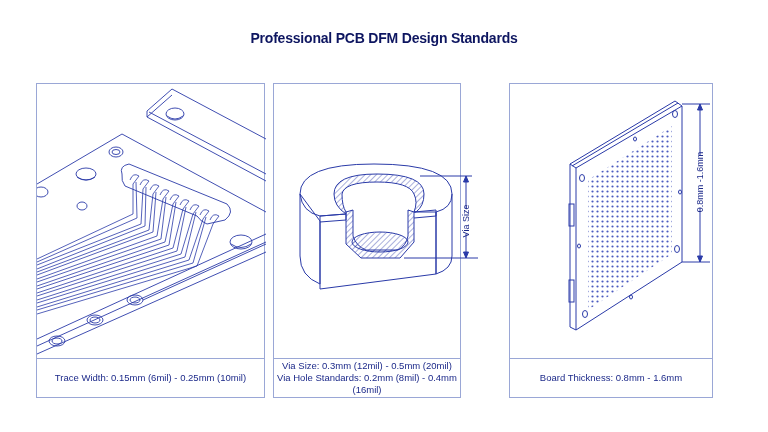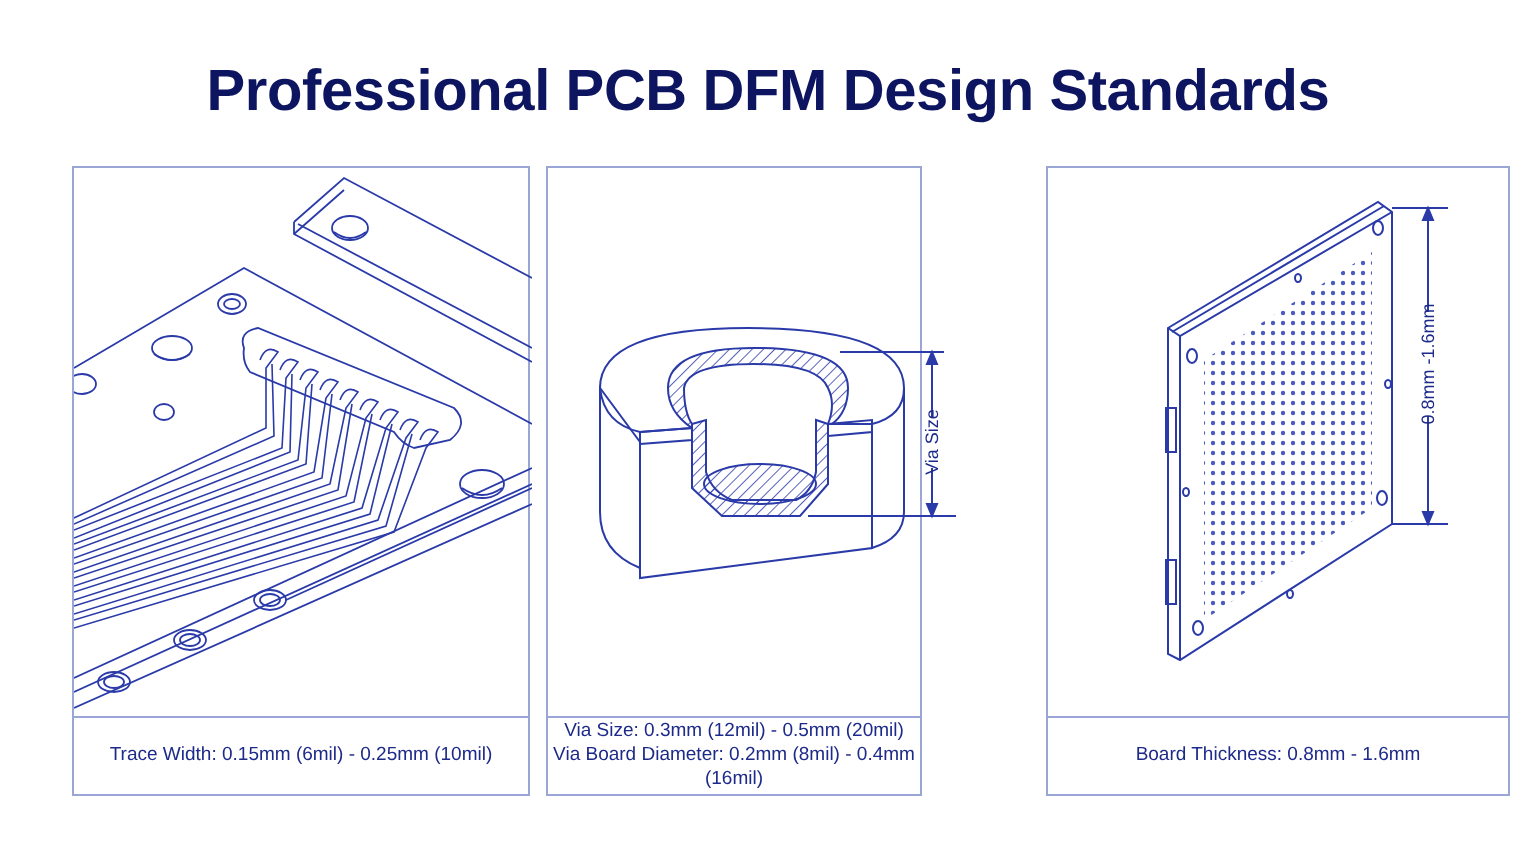"Professional PCB DFM Design Standards" .title { font-size: 29px -> 14px }
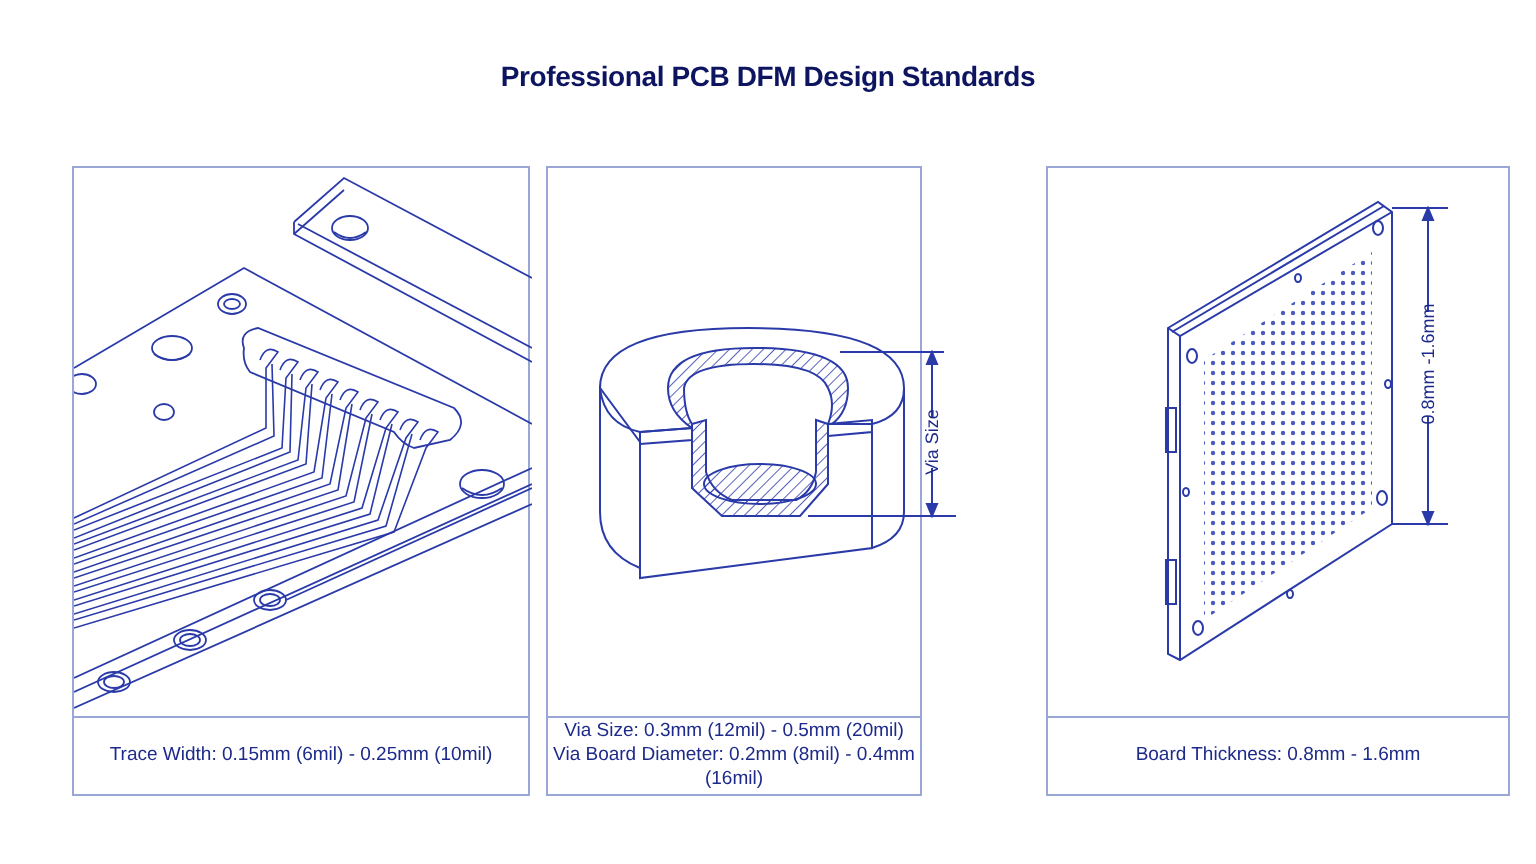"Via Board Diameter: 0.2mm (8mil)" span { text: Board Diameter -> Hole Standards }
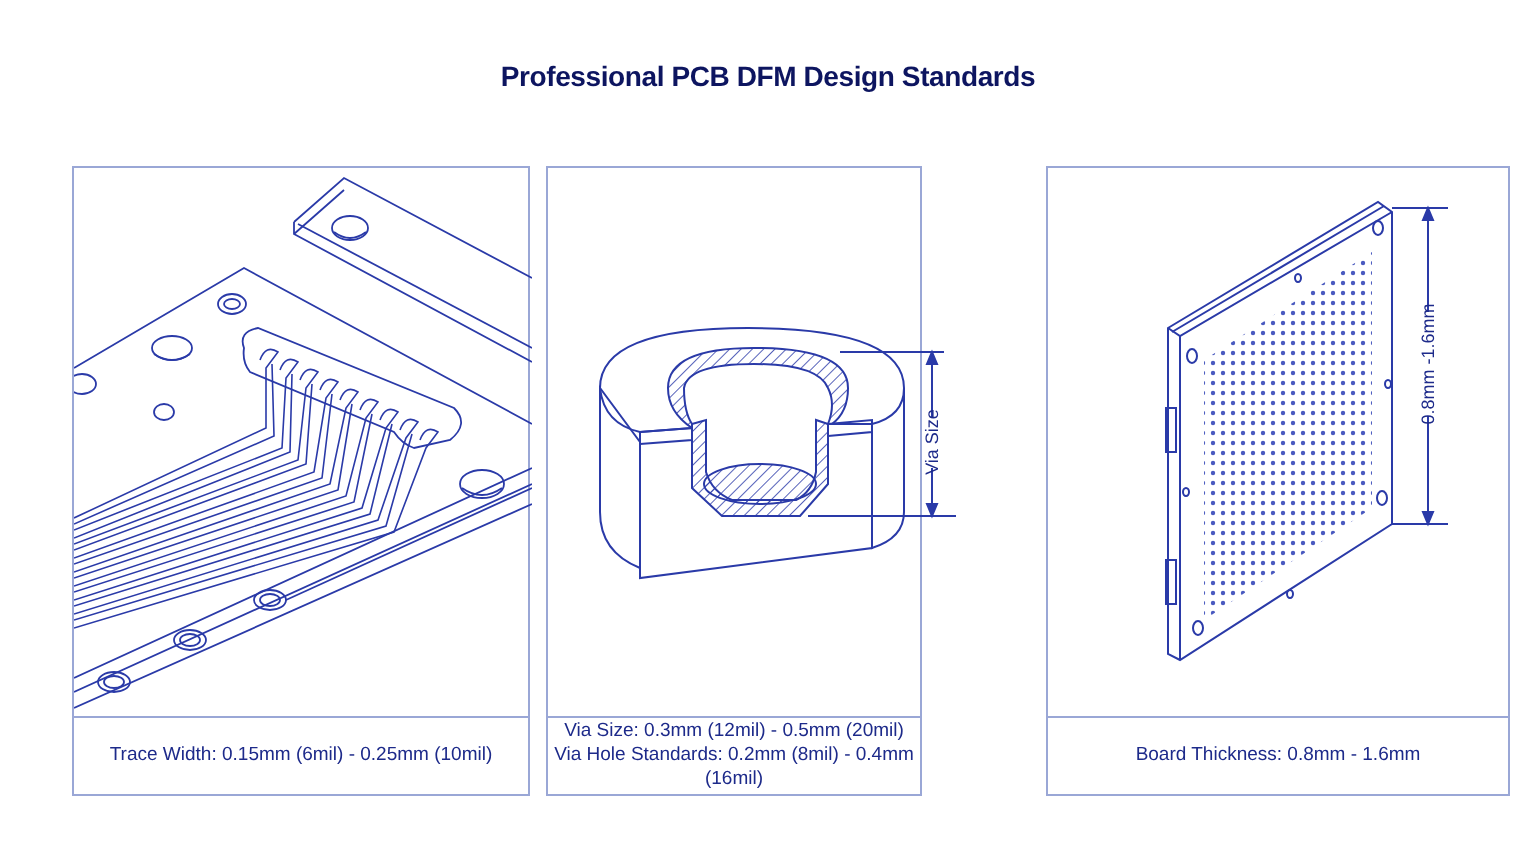"Board Thickness: 0.8mm - 1.6mm" #p3 { left: 523px -> 509px; width: 232px -> 204px }
